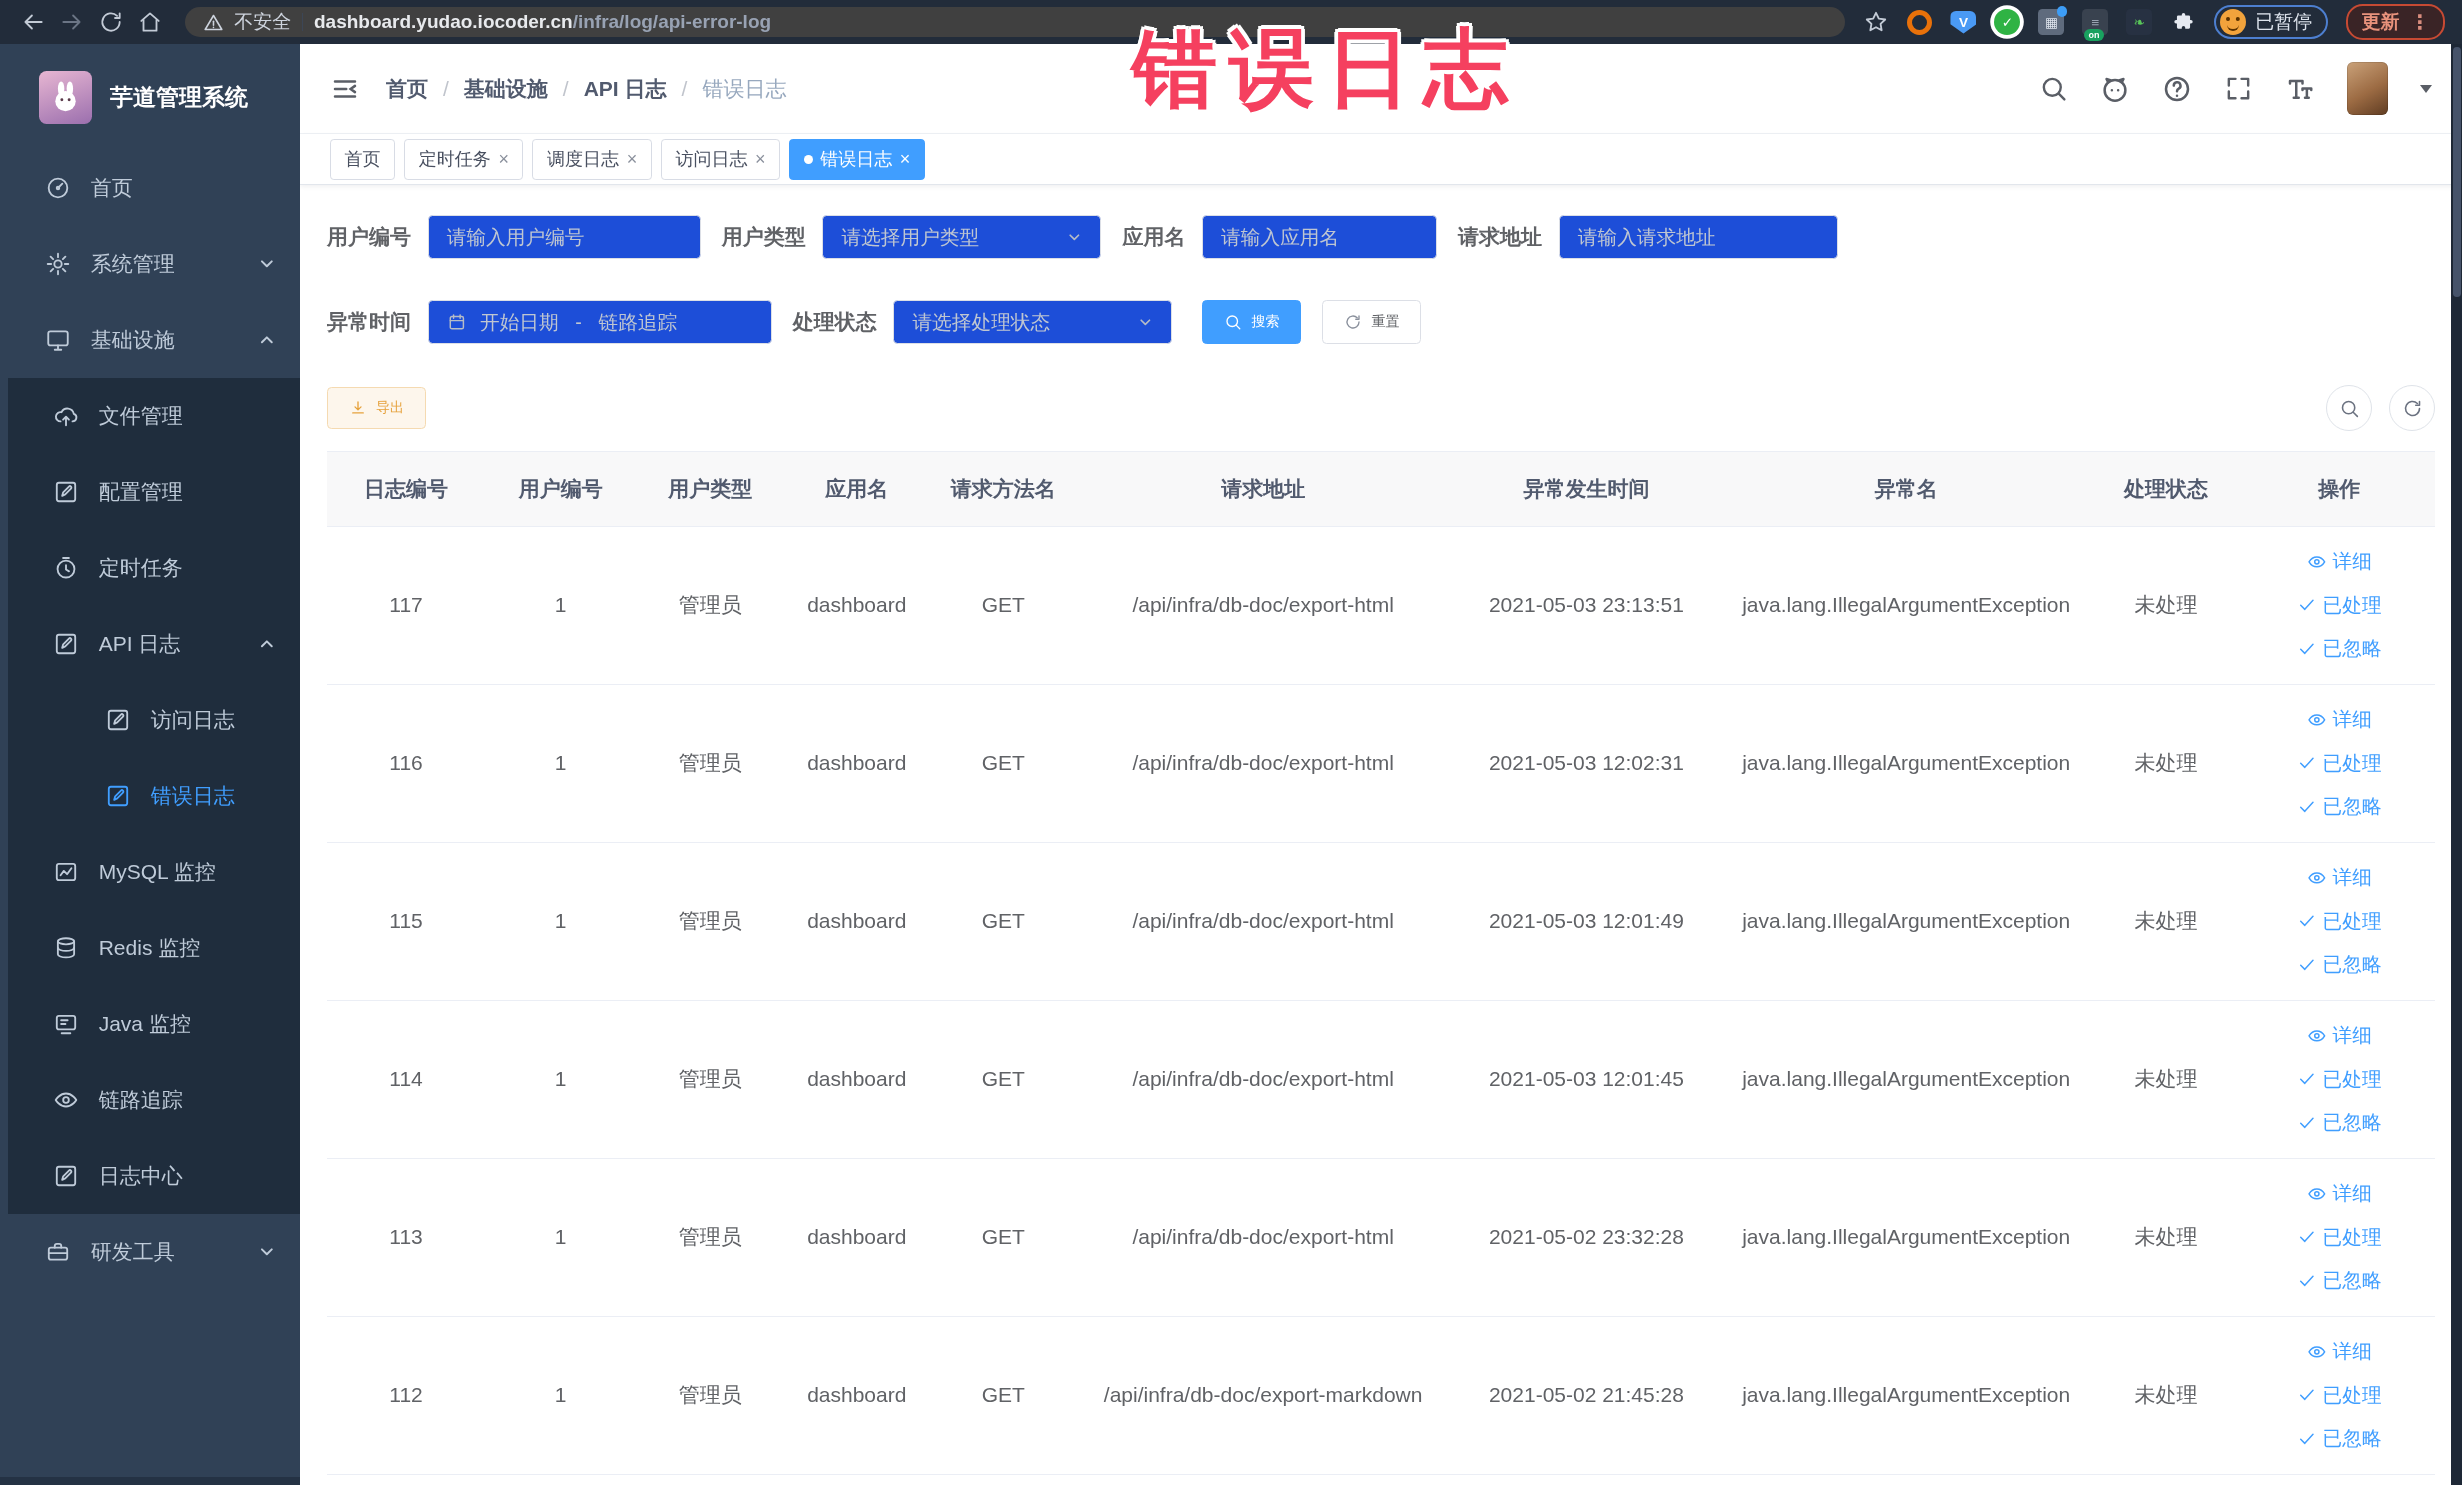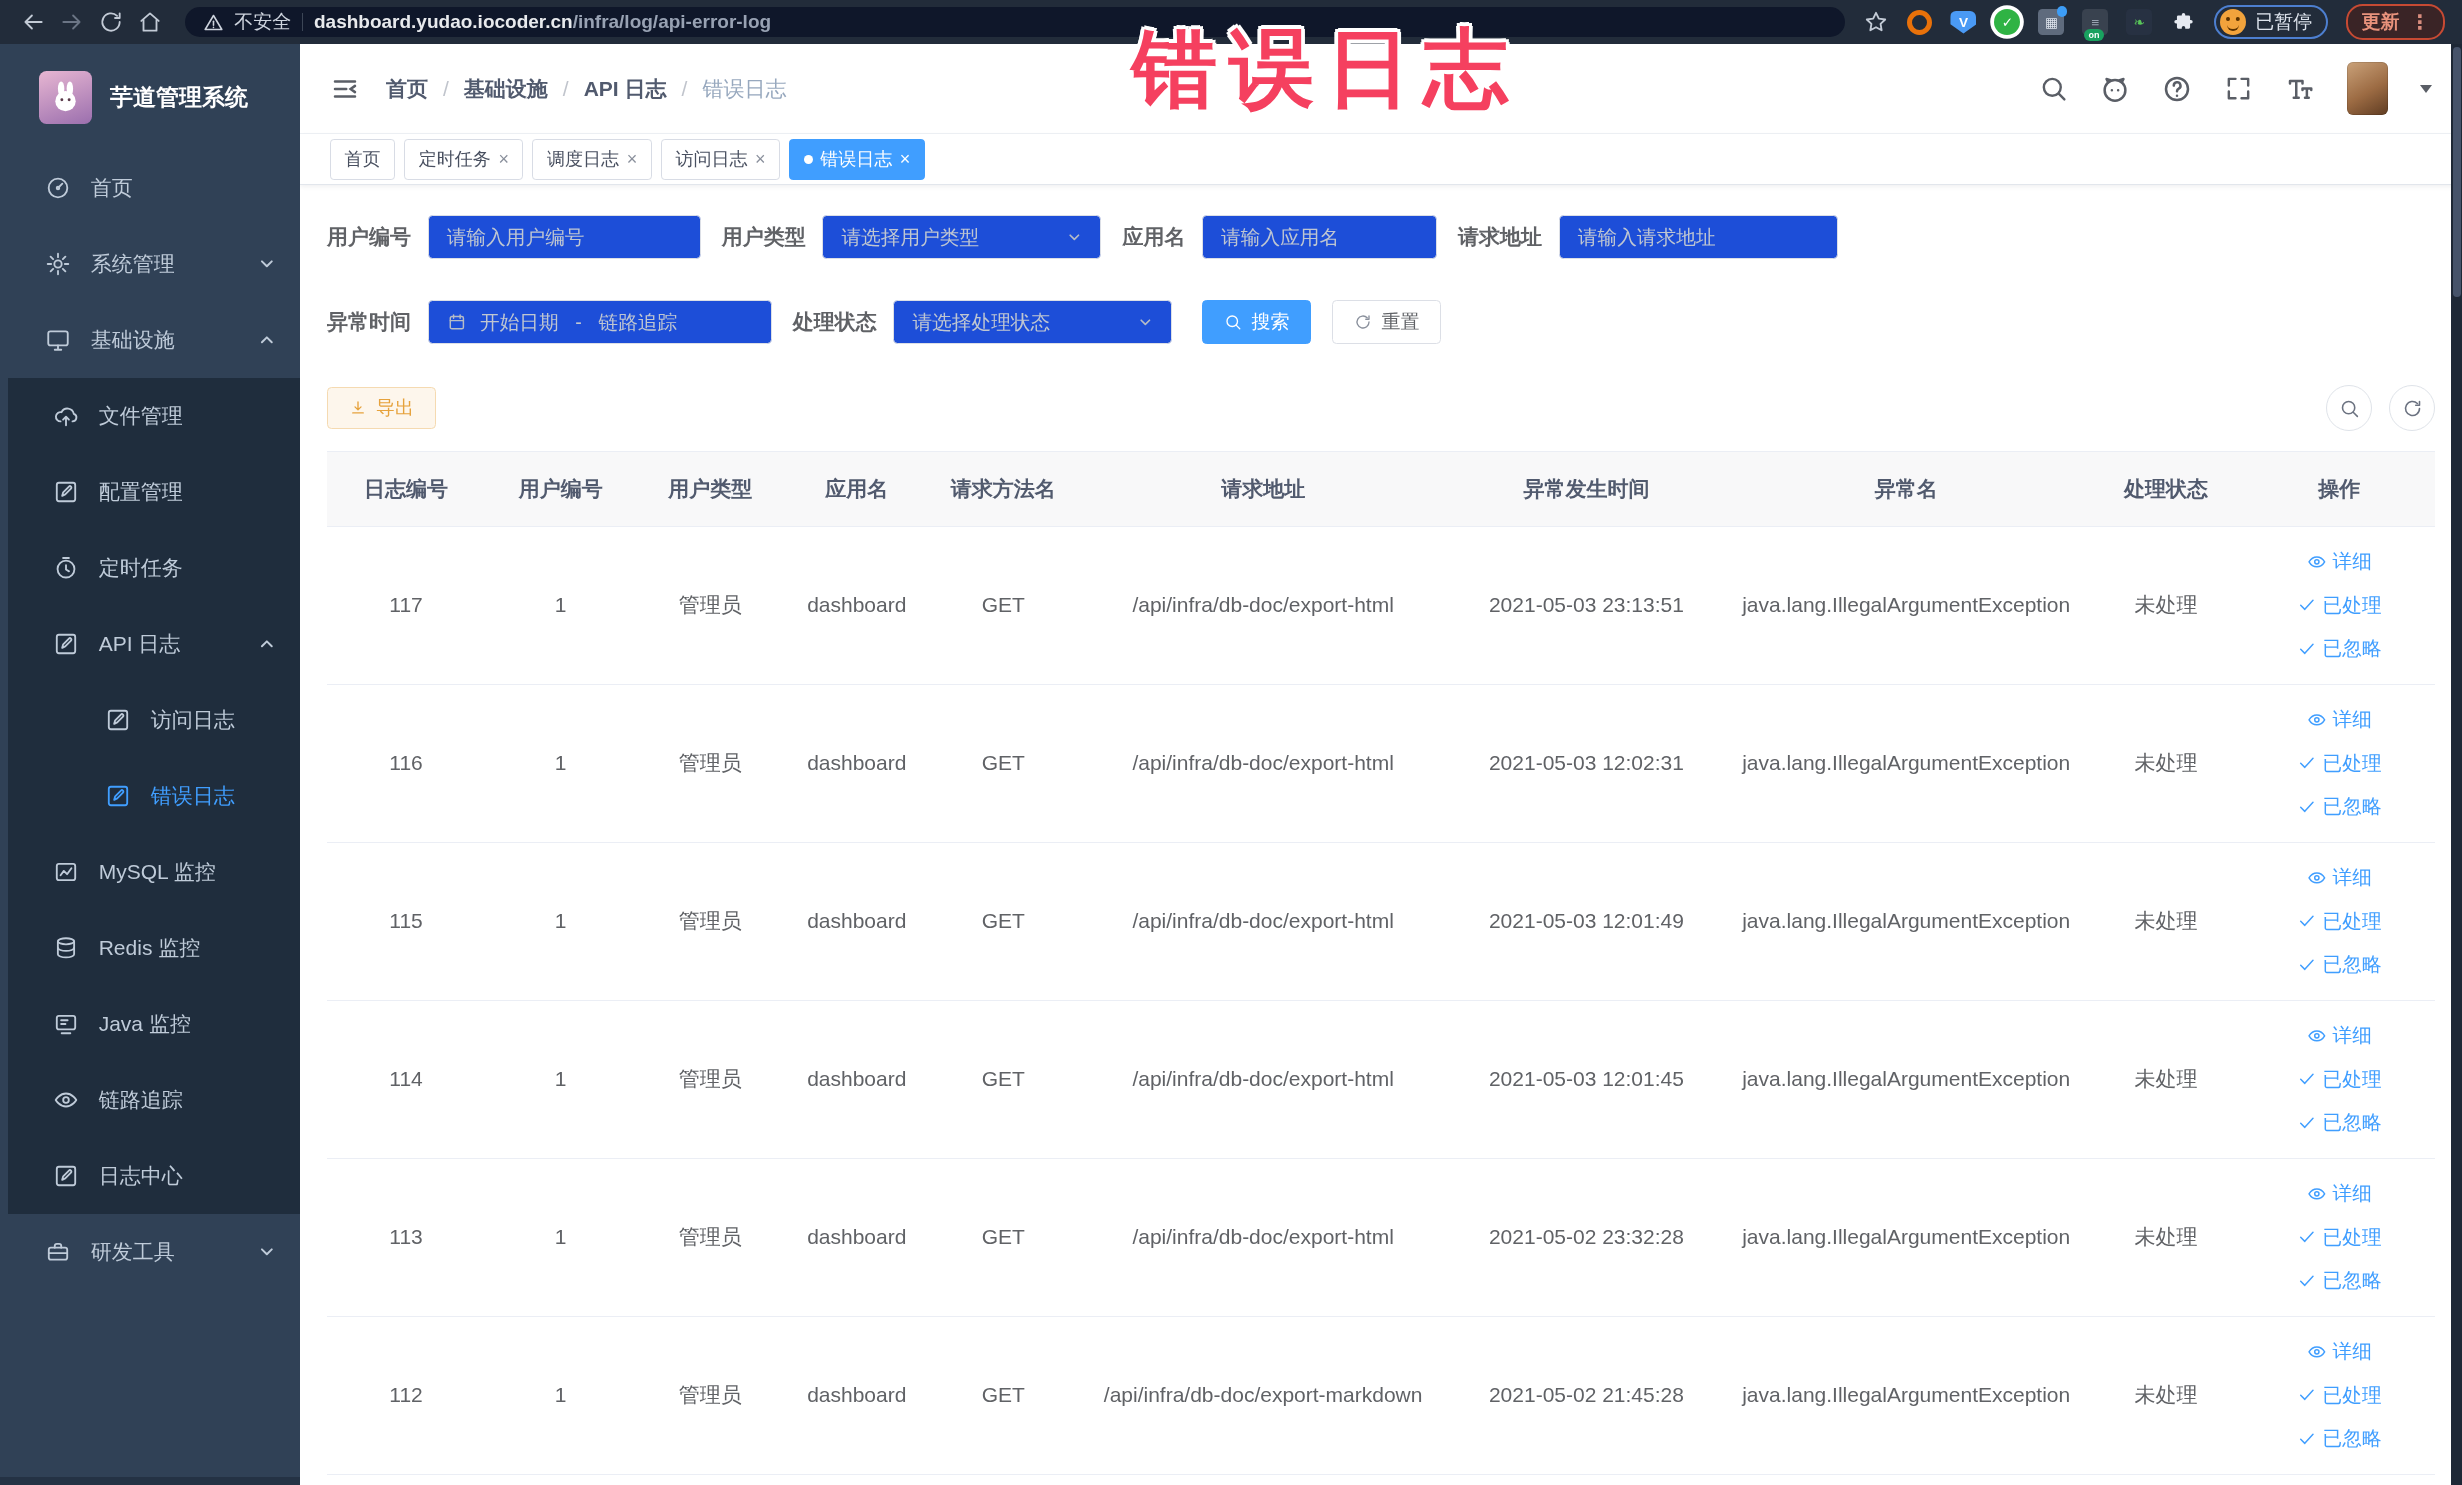"不安全" .omnibox { background: #0f172a -> #404040 }
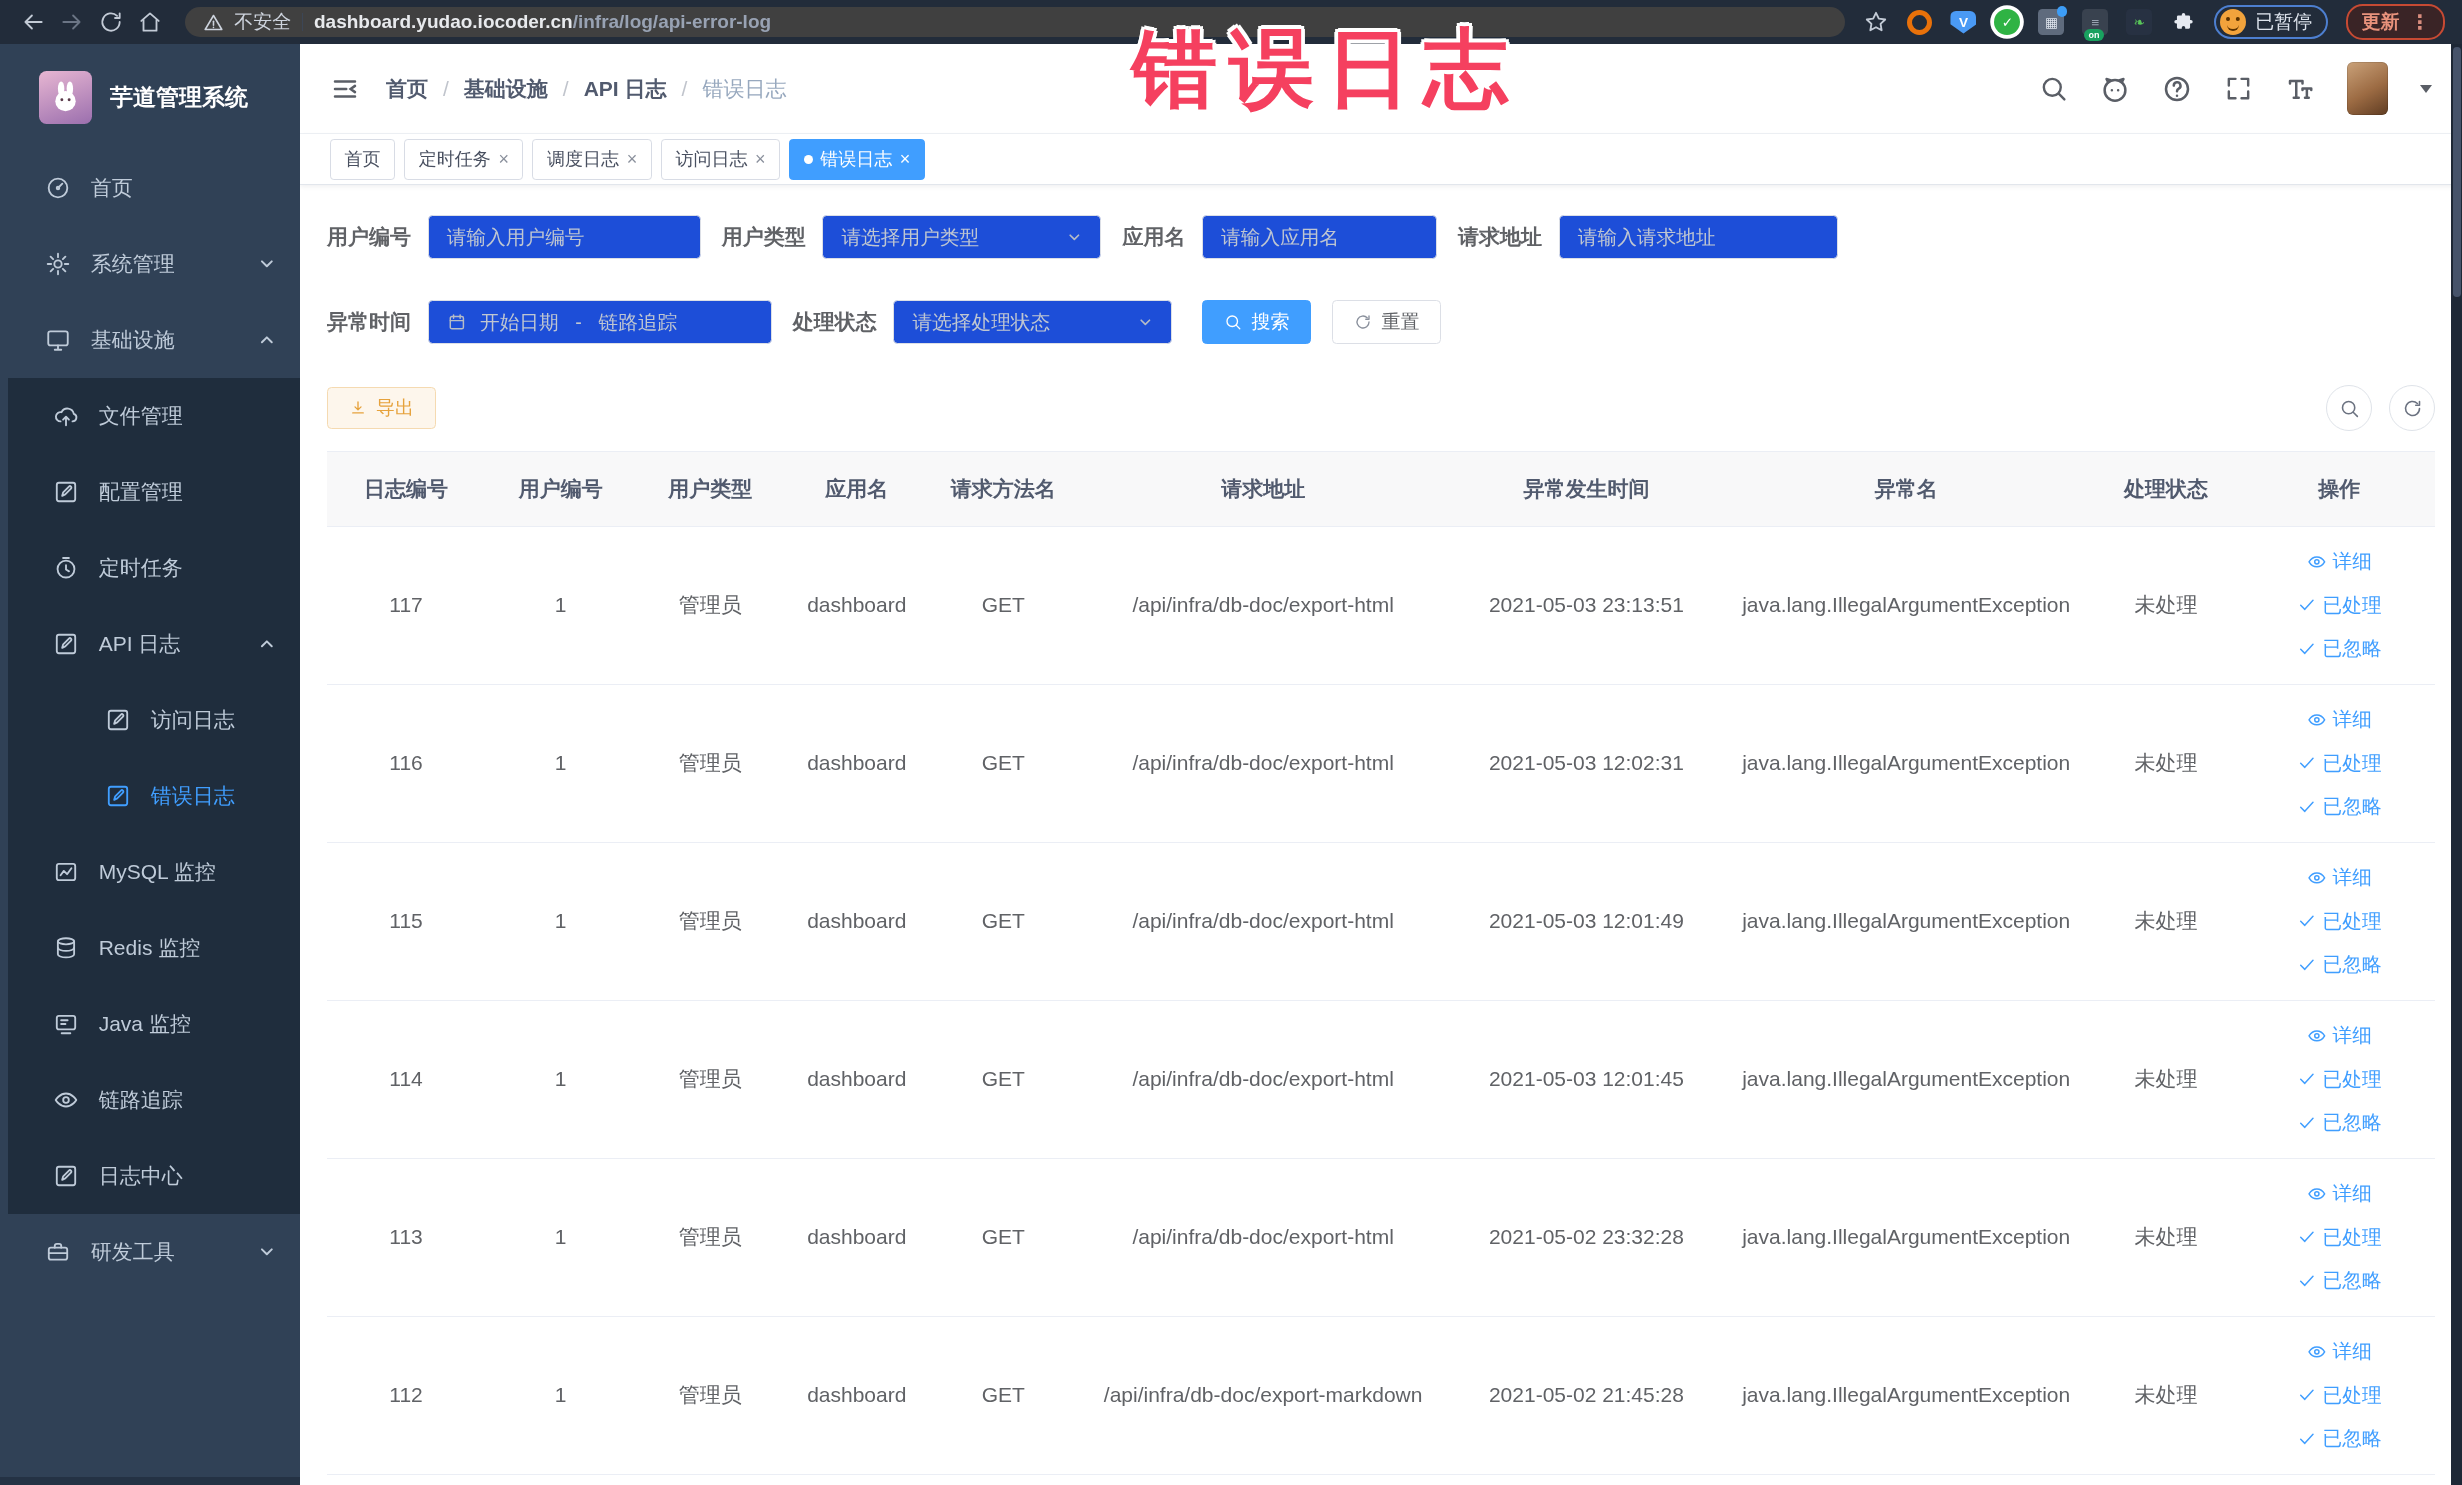"搜索" .btn { font-size: 19px -> 14px }
